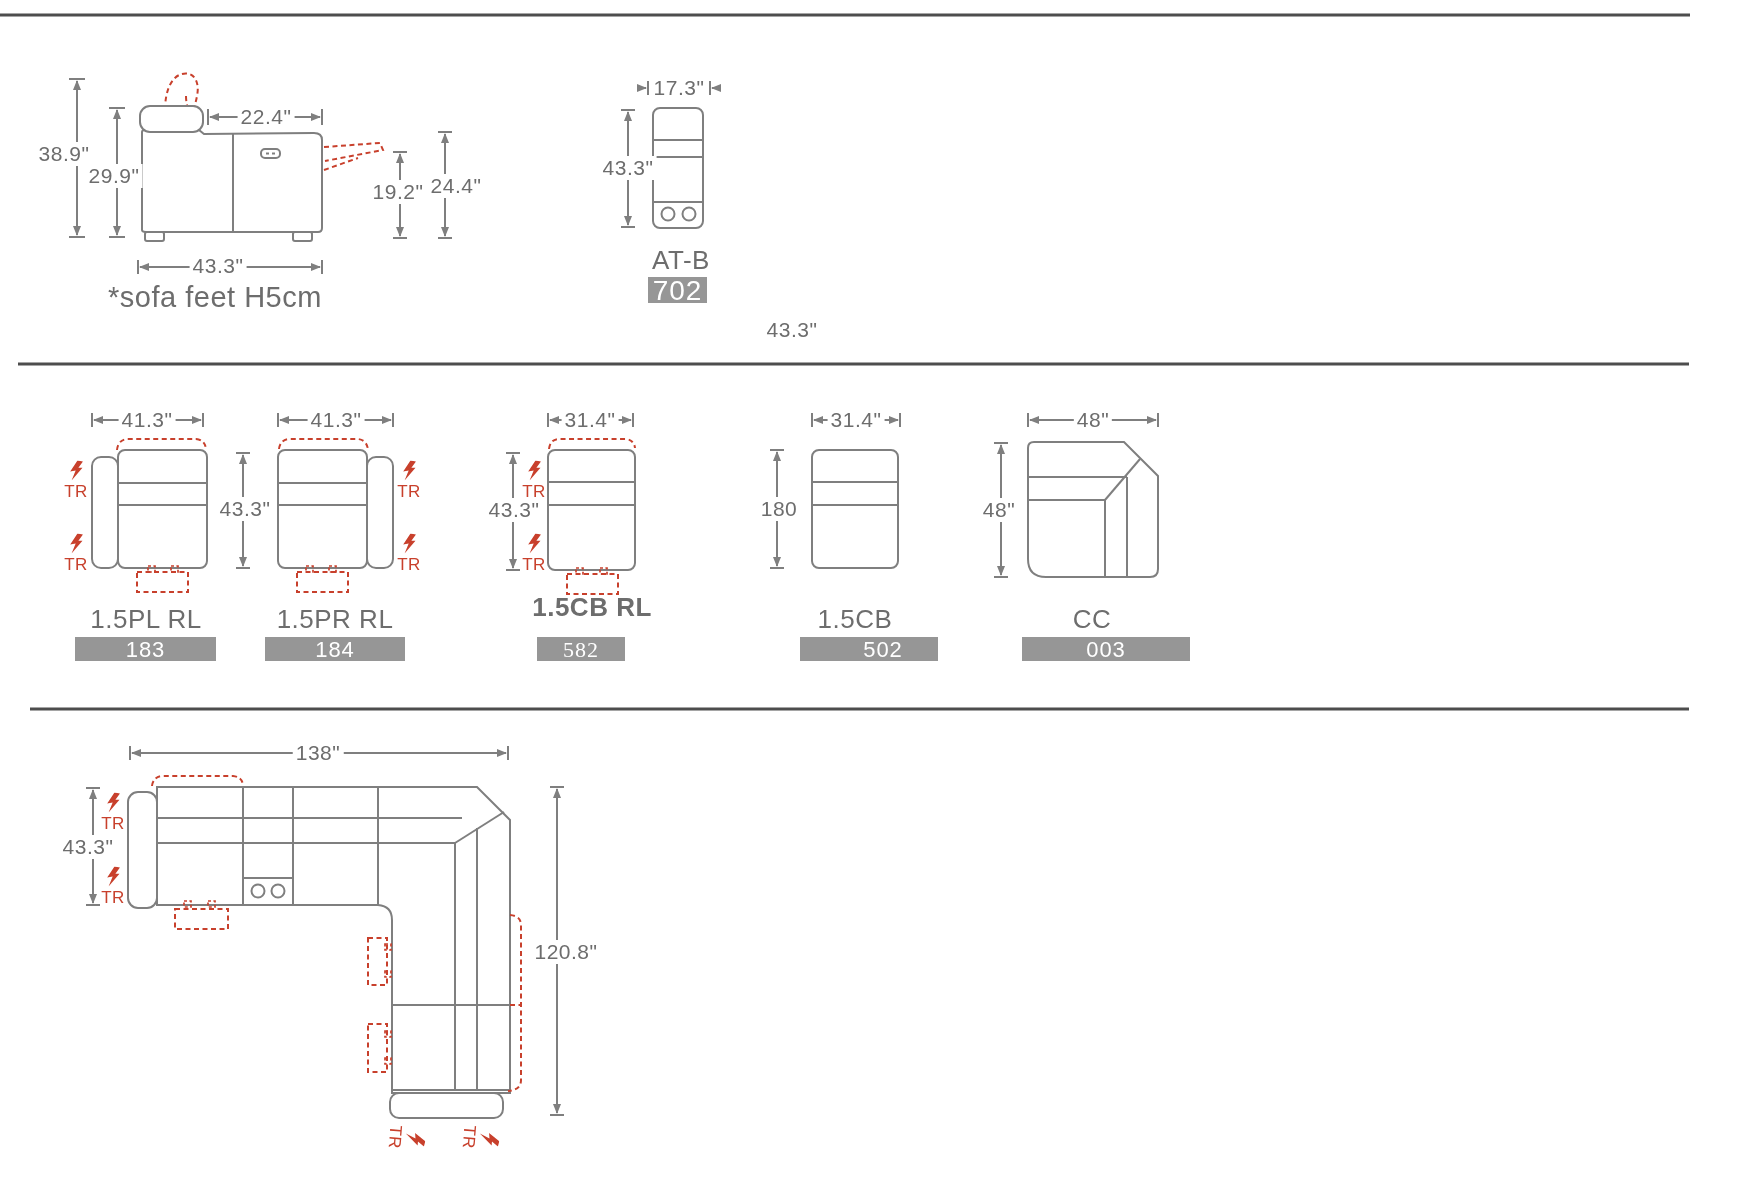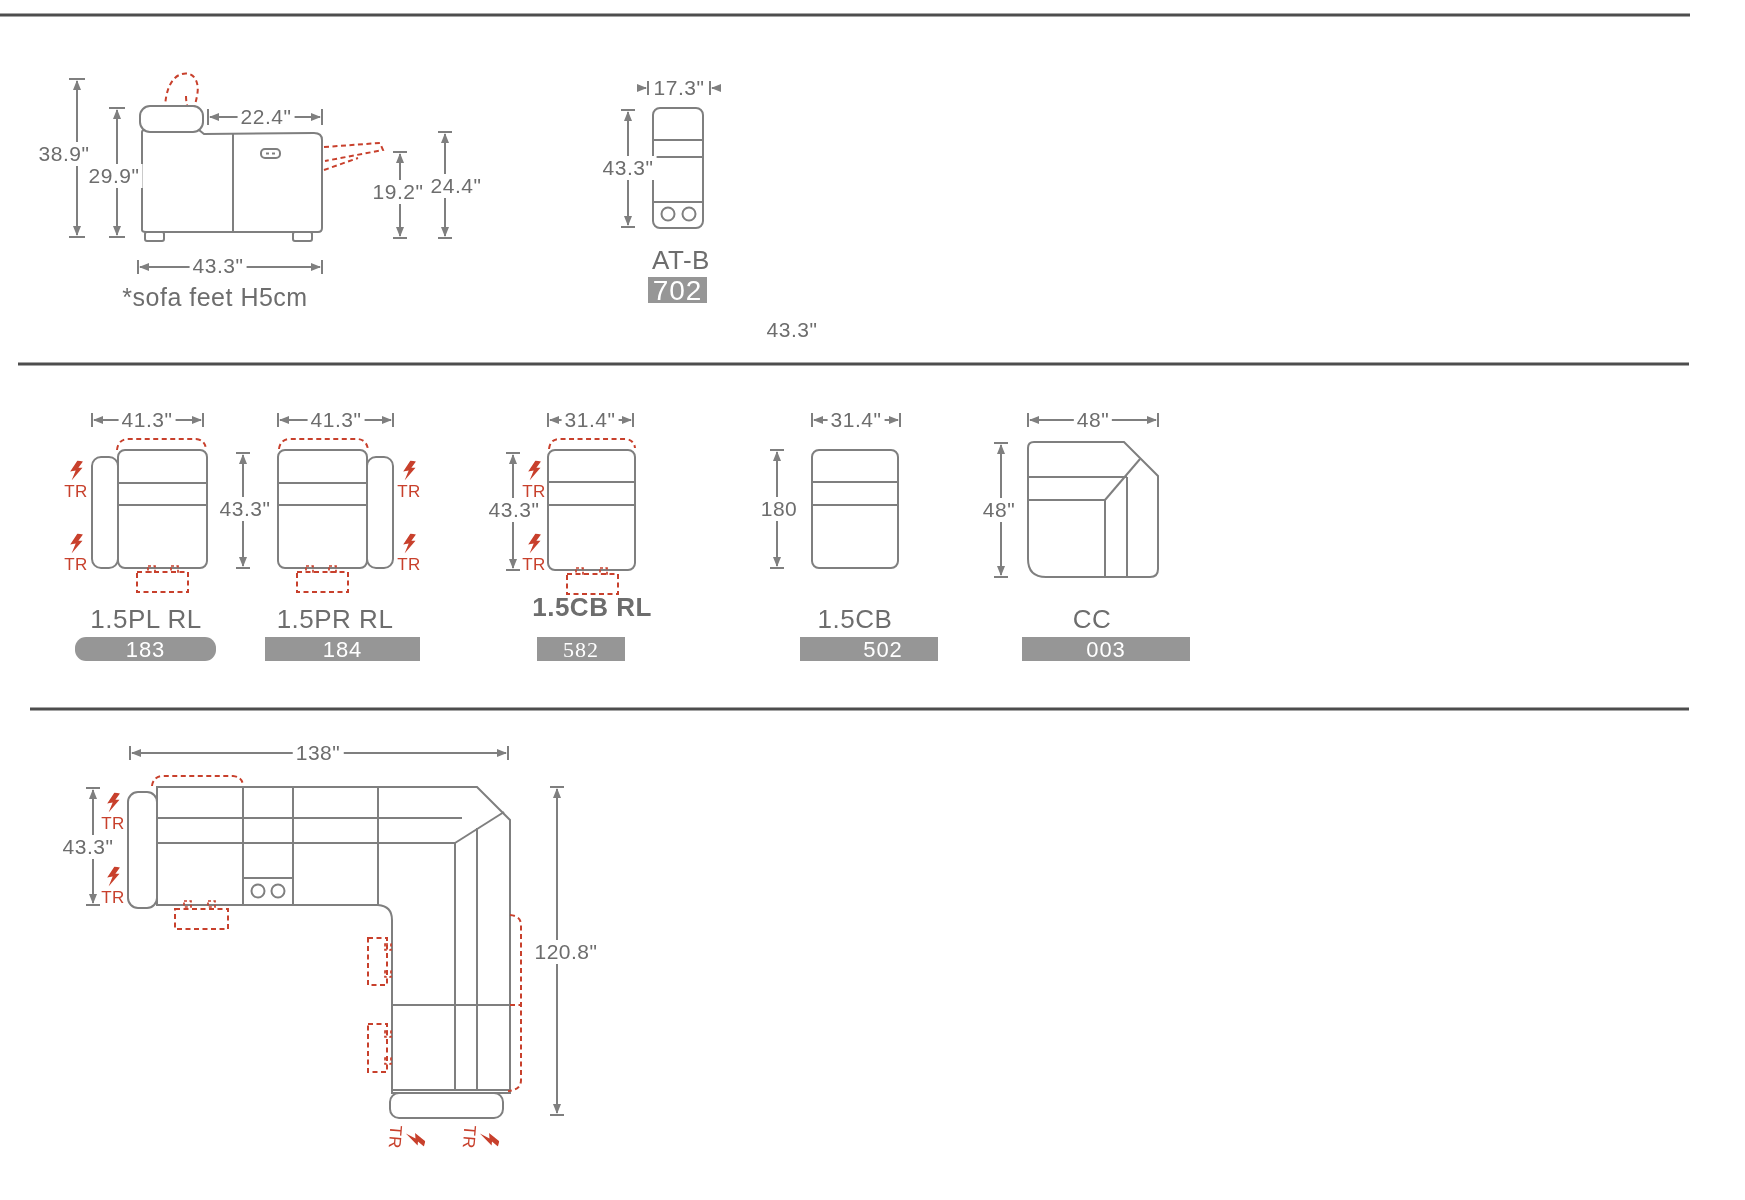"*sofa feet H5cm" .note { font-size: 25px -> 29px }
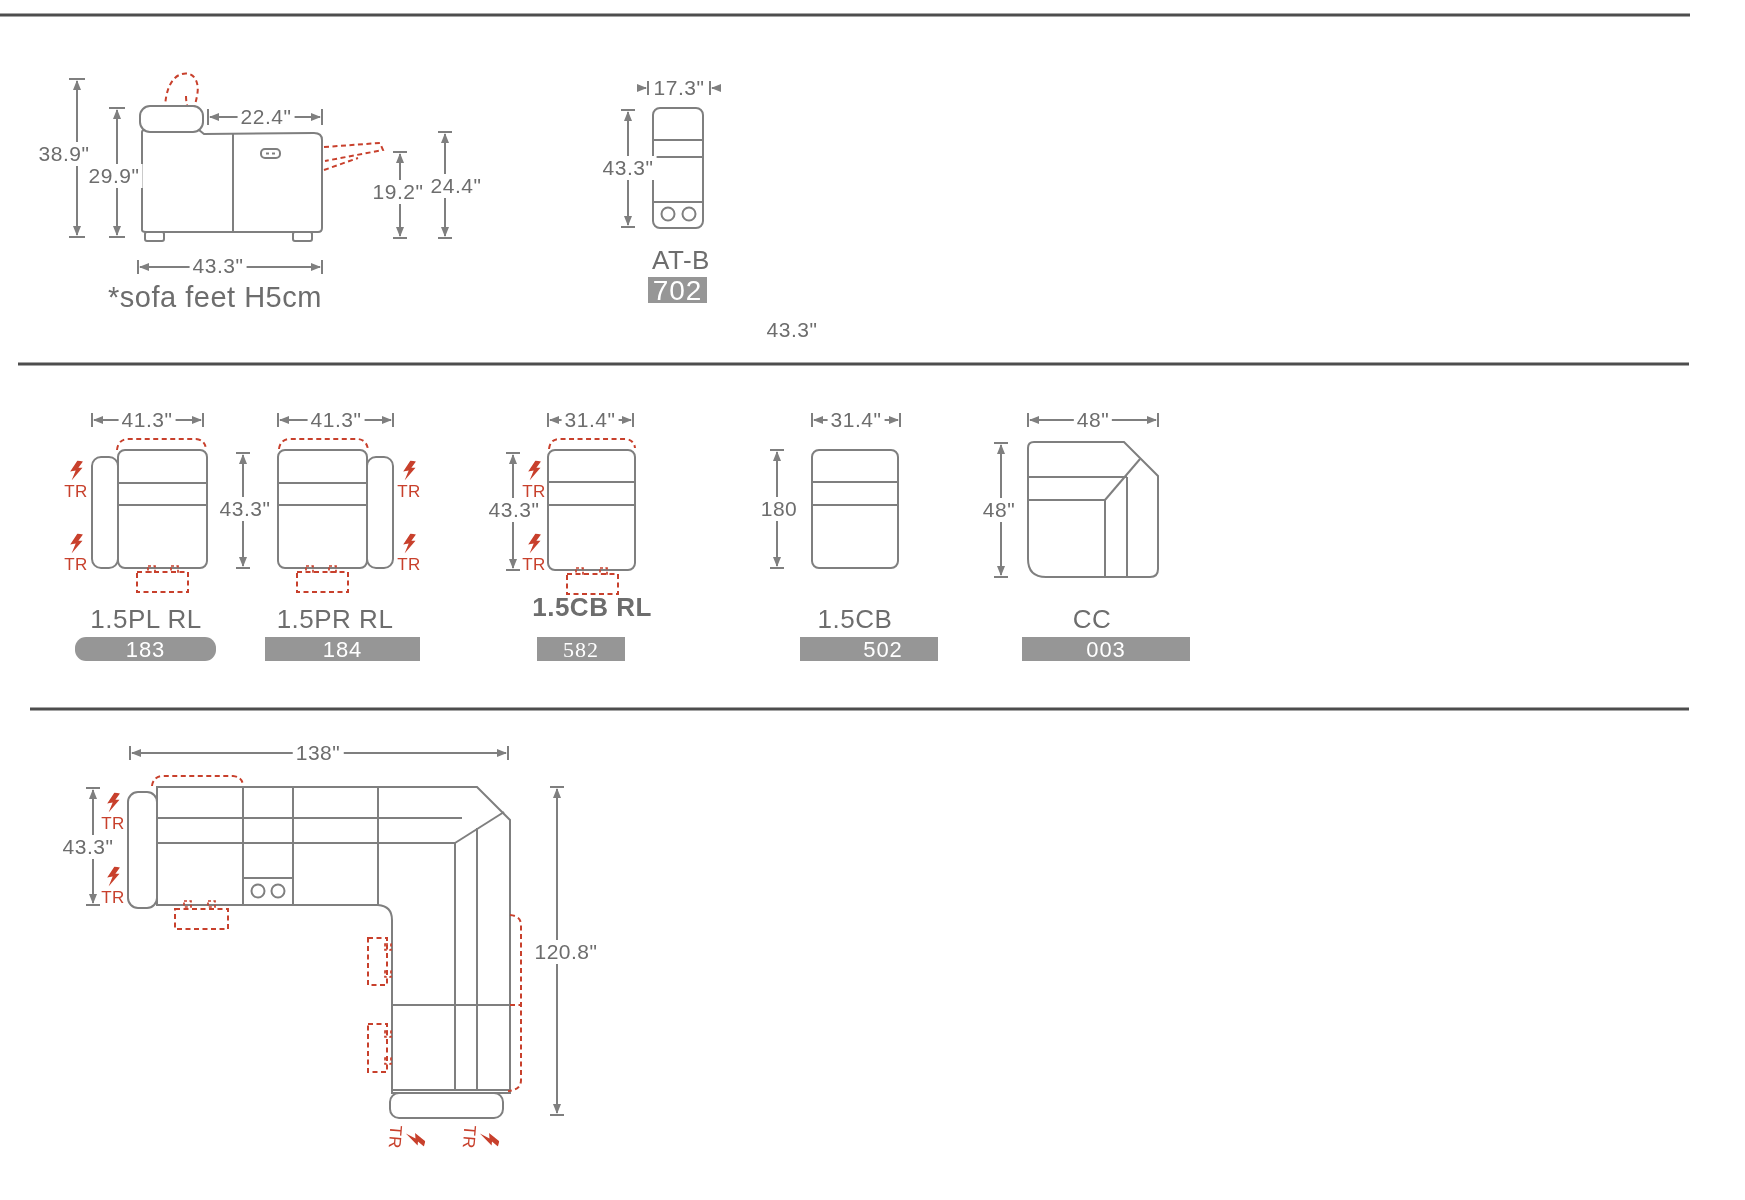"183" div.badge { border-radius: 11px -> none }
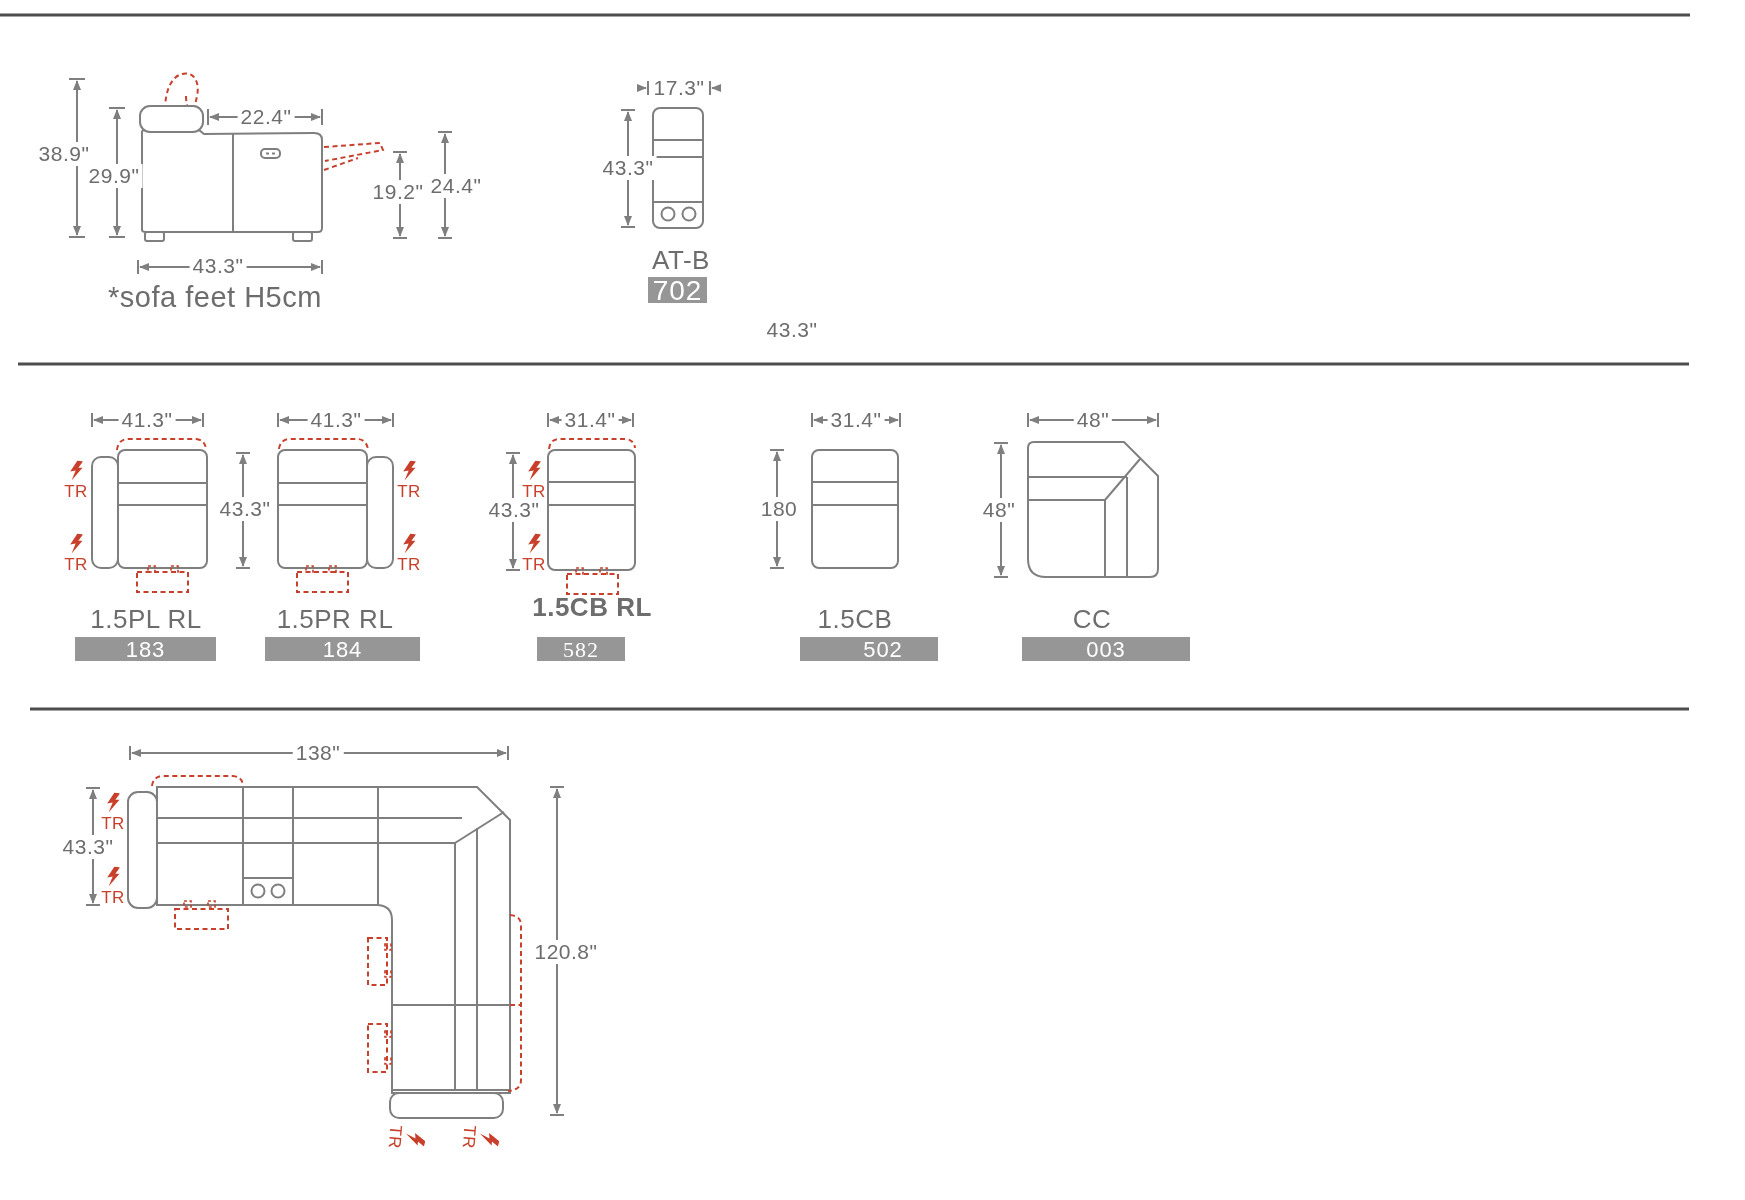"184" div.badge { width: 155px -> 140px }
